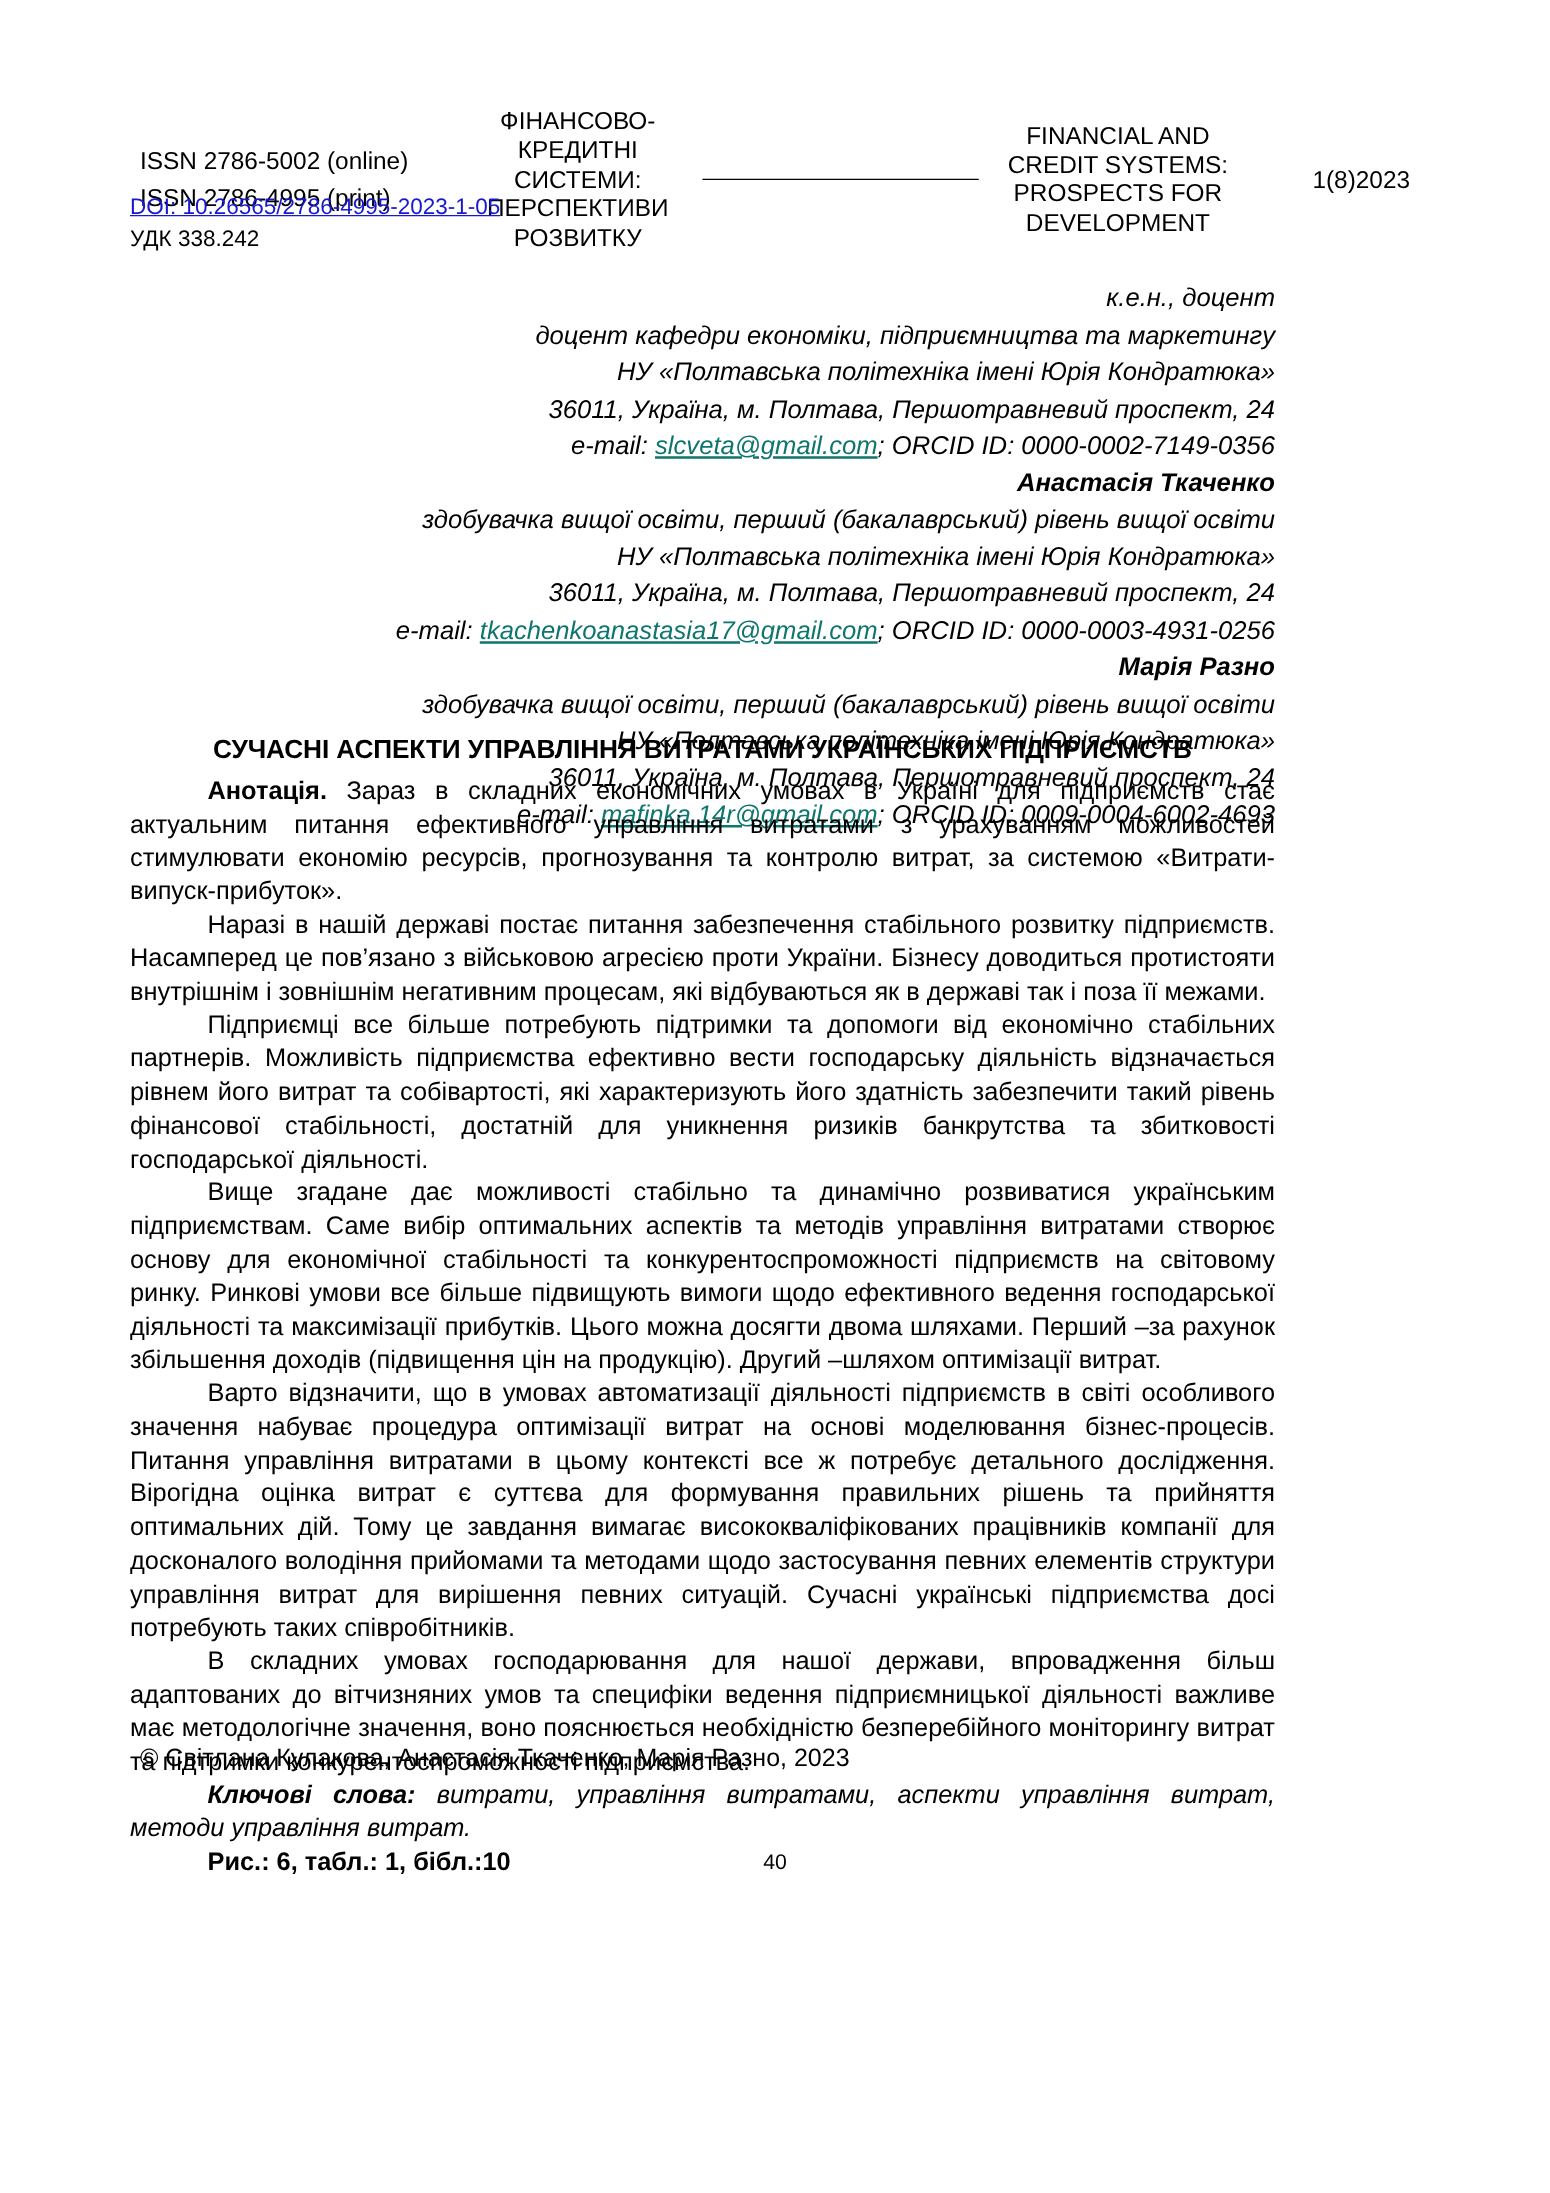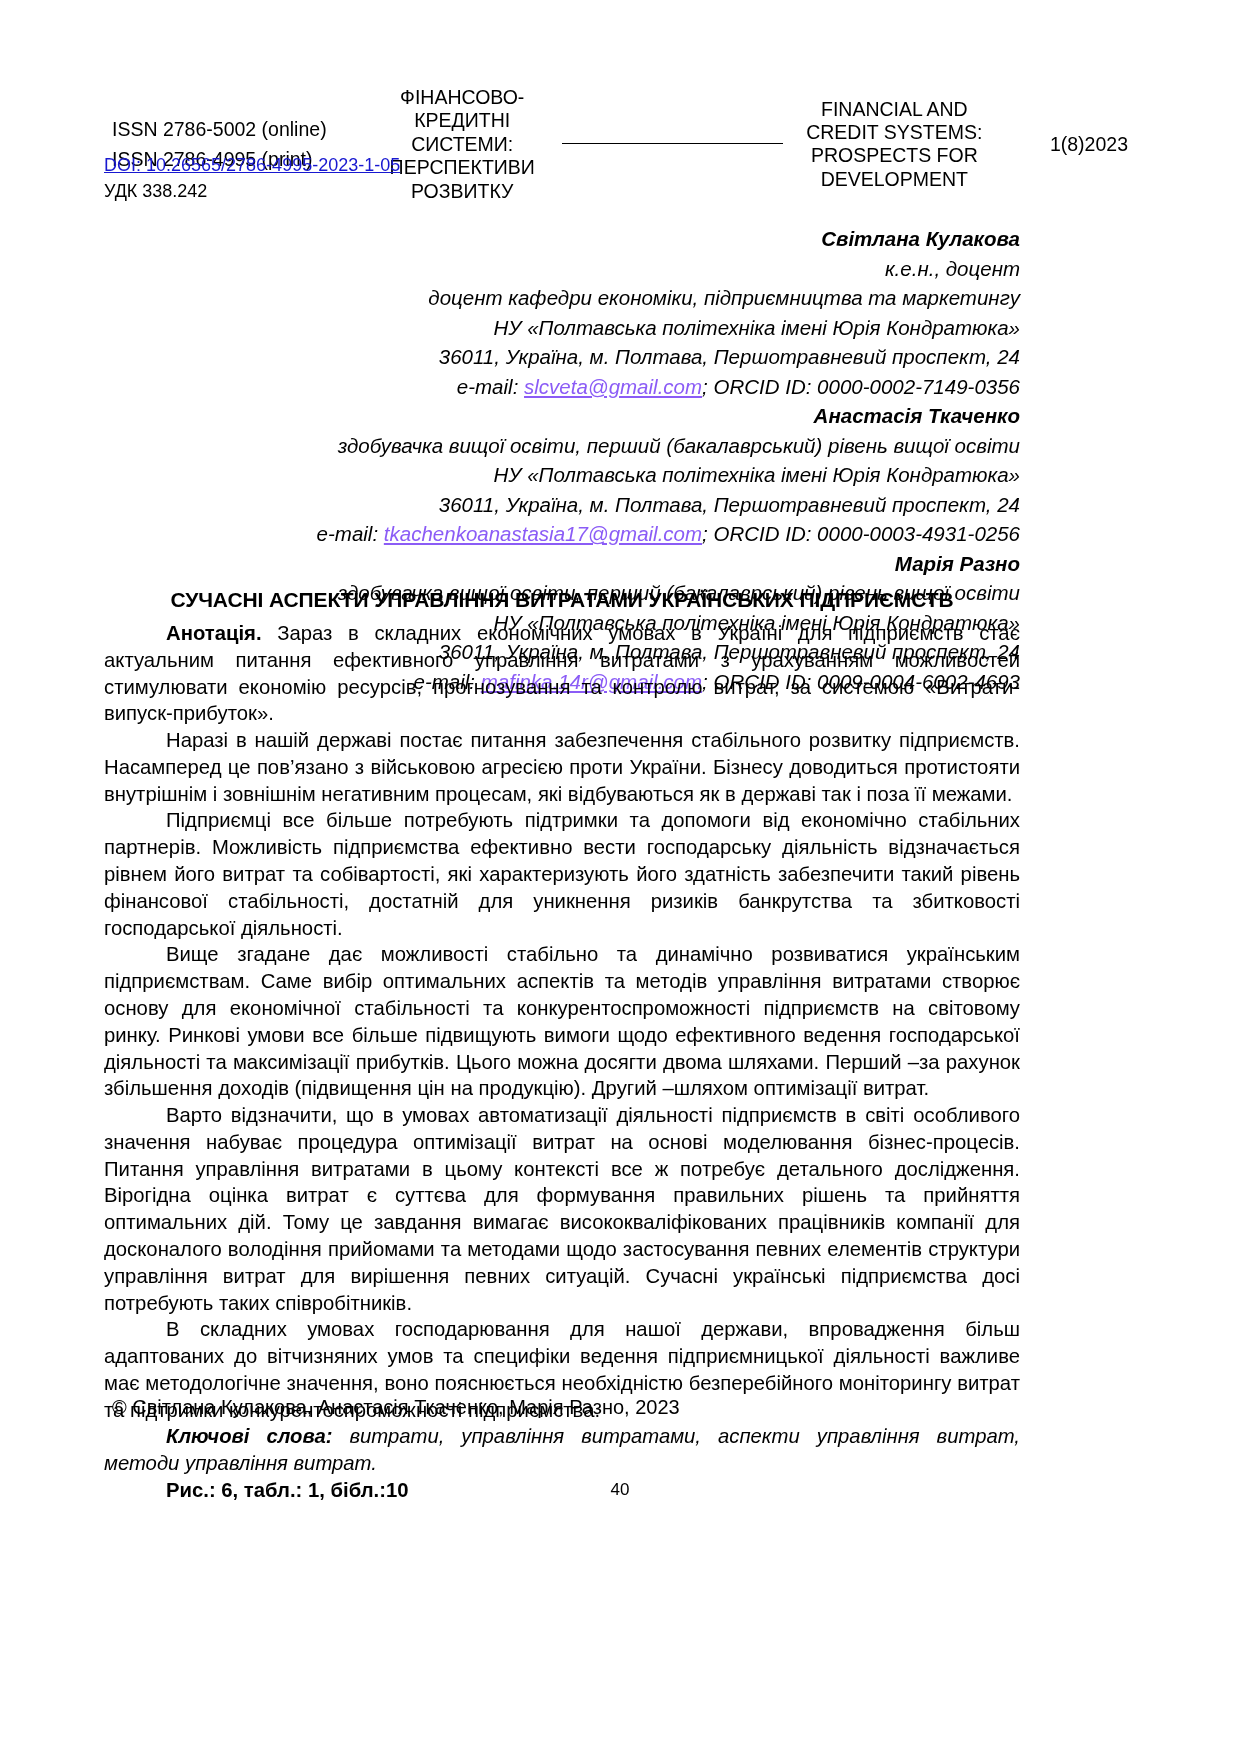"Світлана Кулакова" div.author-name { html: <div>Світлана Кулакова</div> -> none }
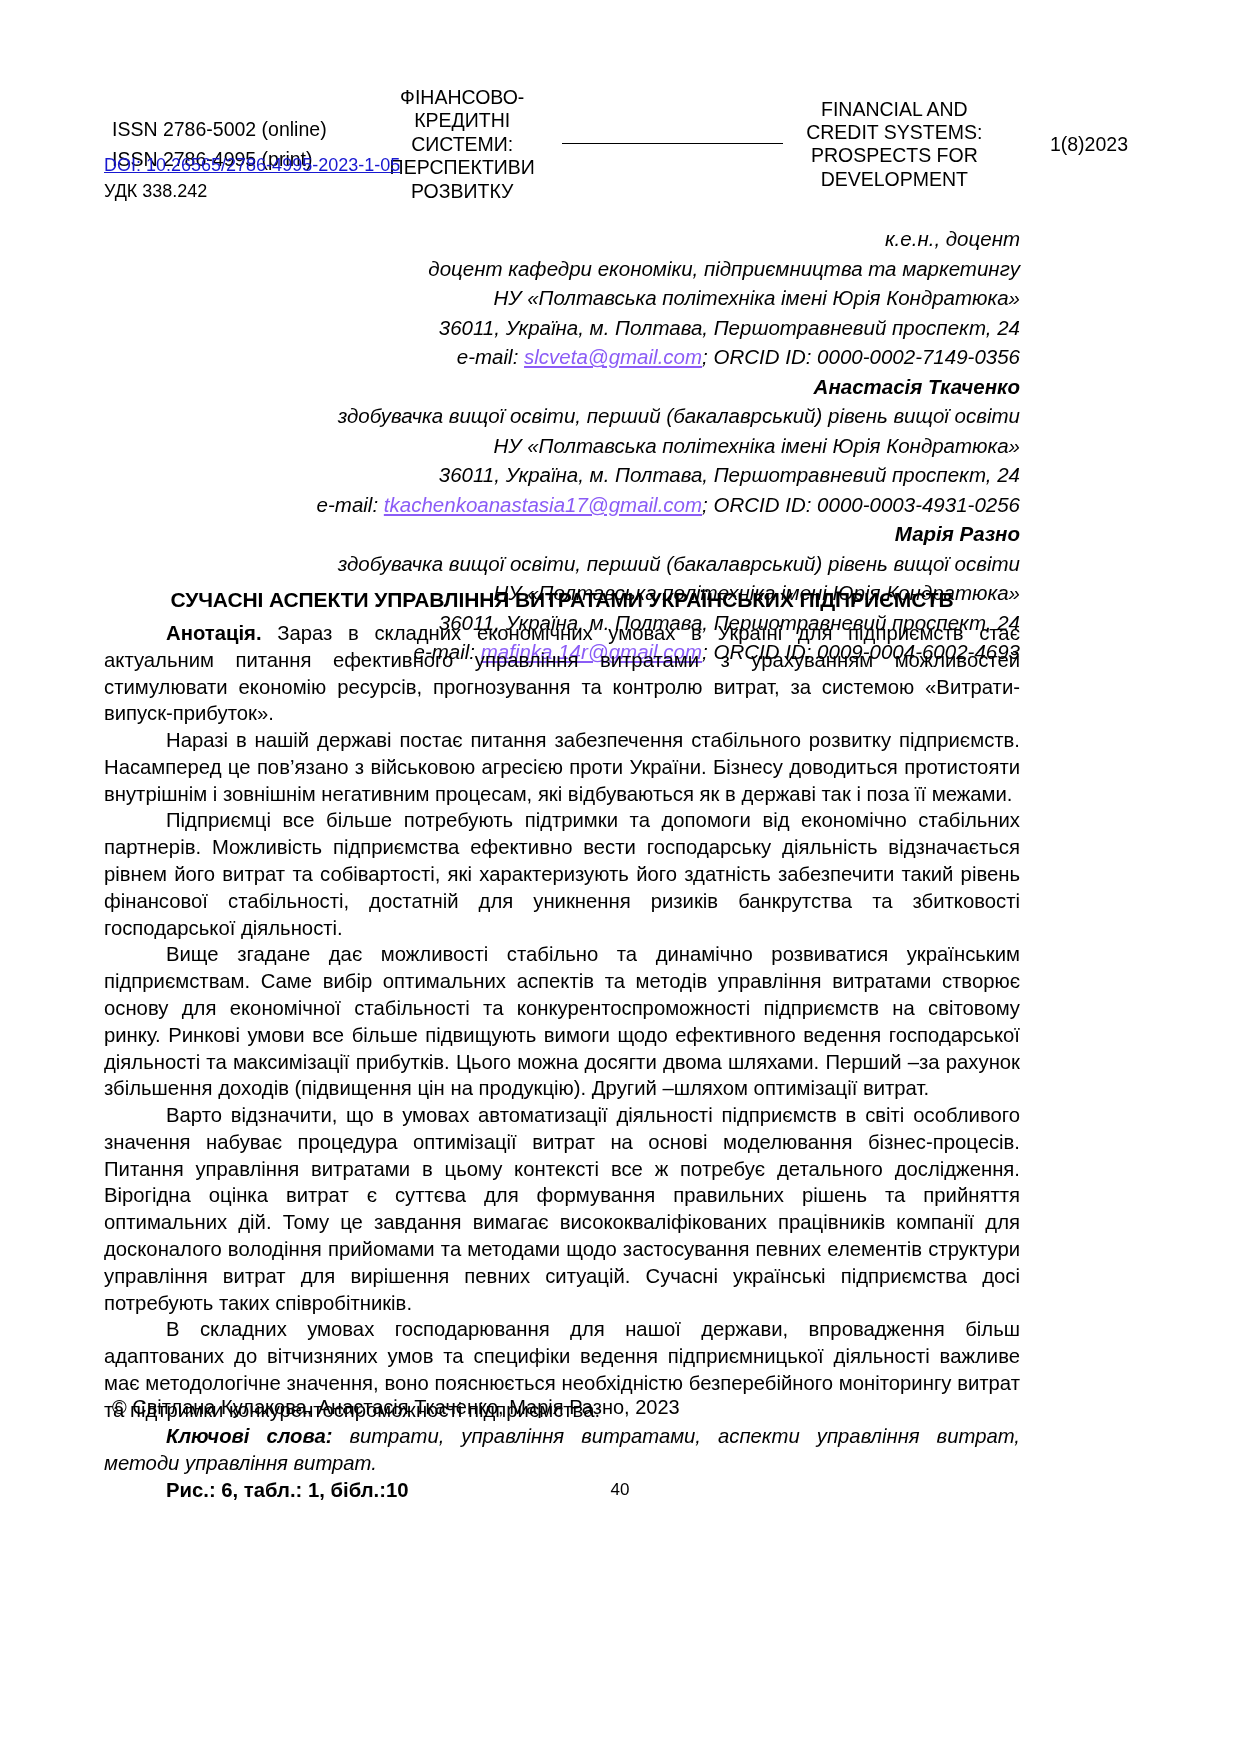"slcveta@gmail.com" .mail-link { color: #8b5cf6 -> #0f766e }
